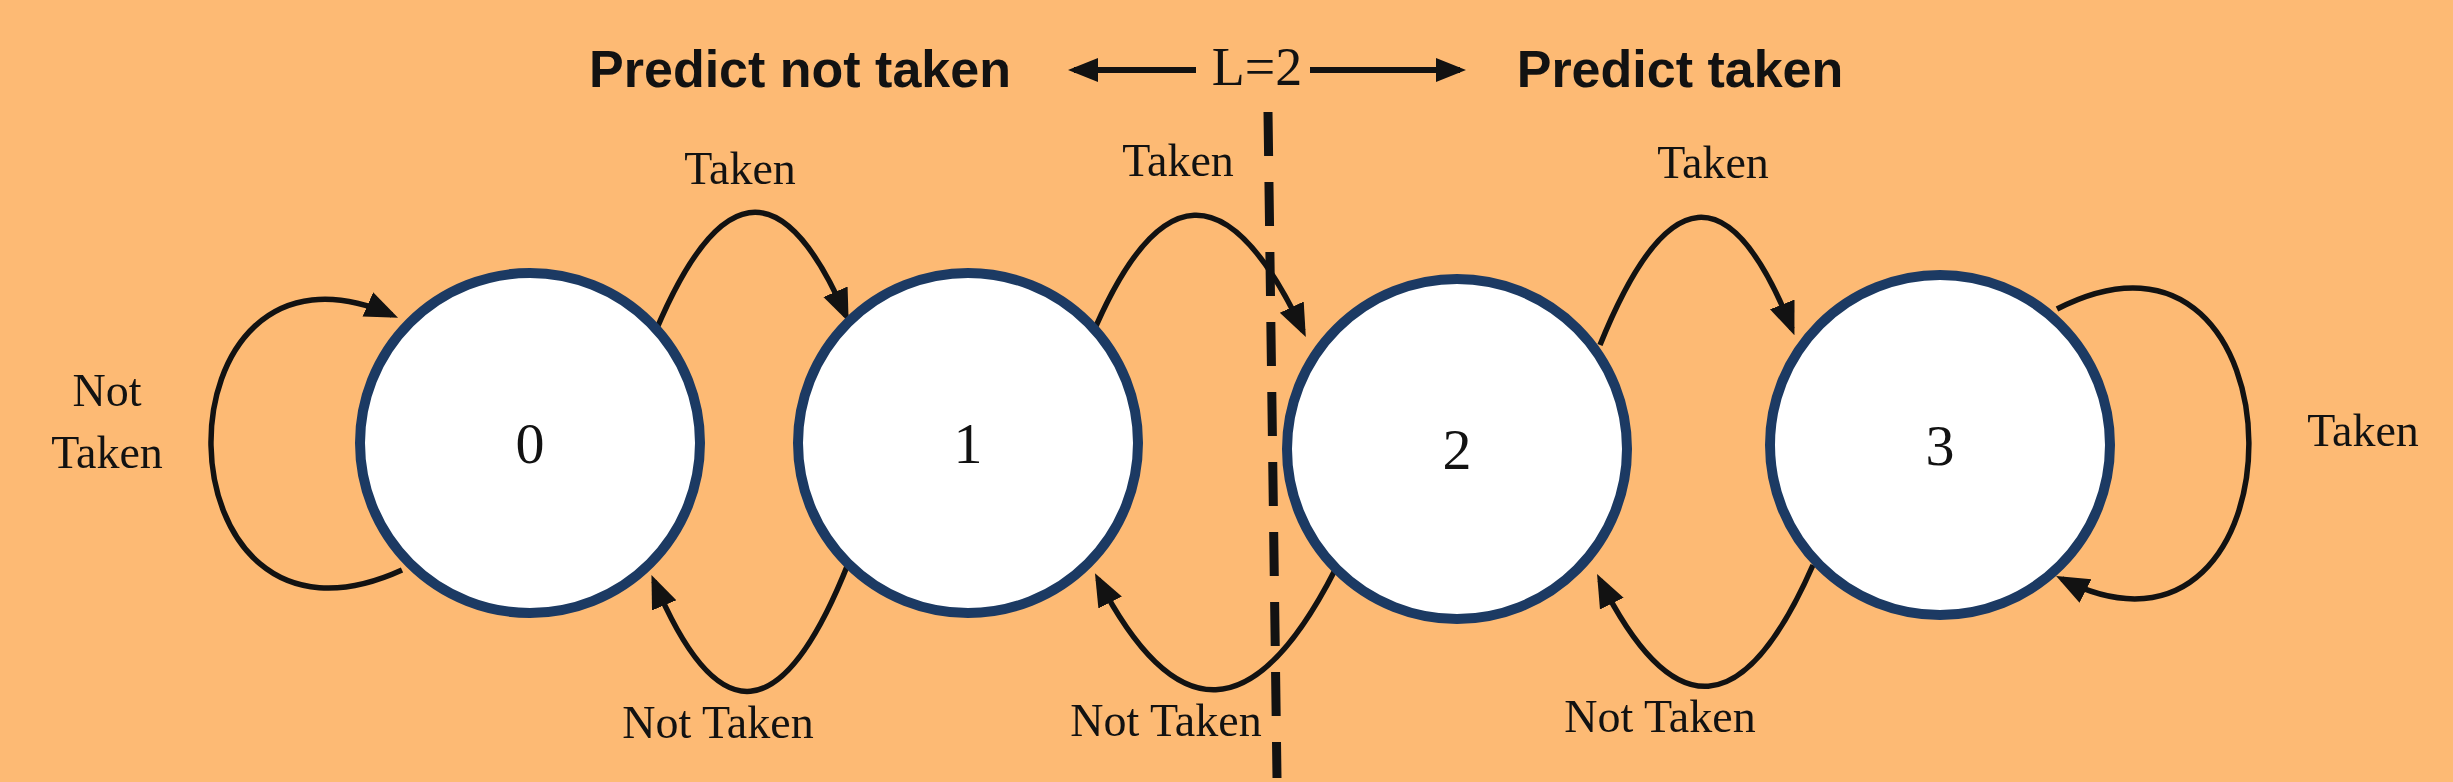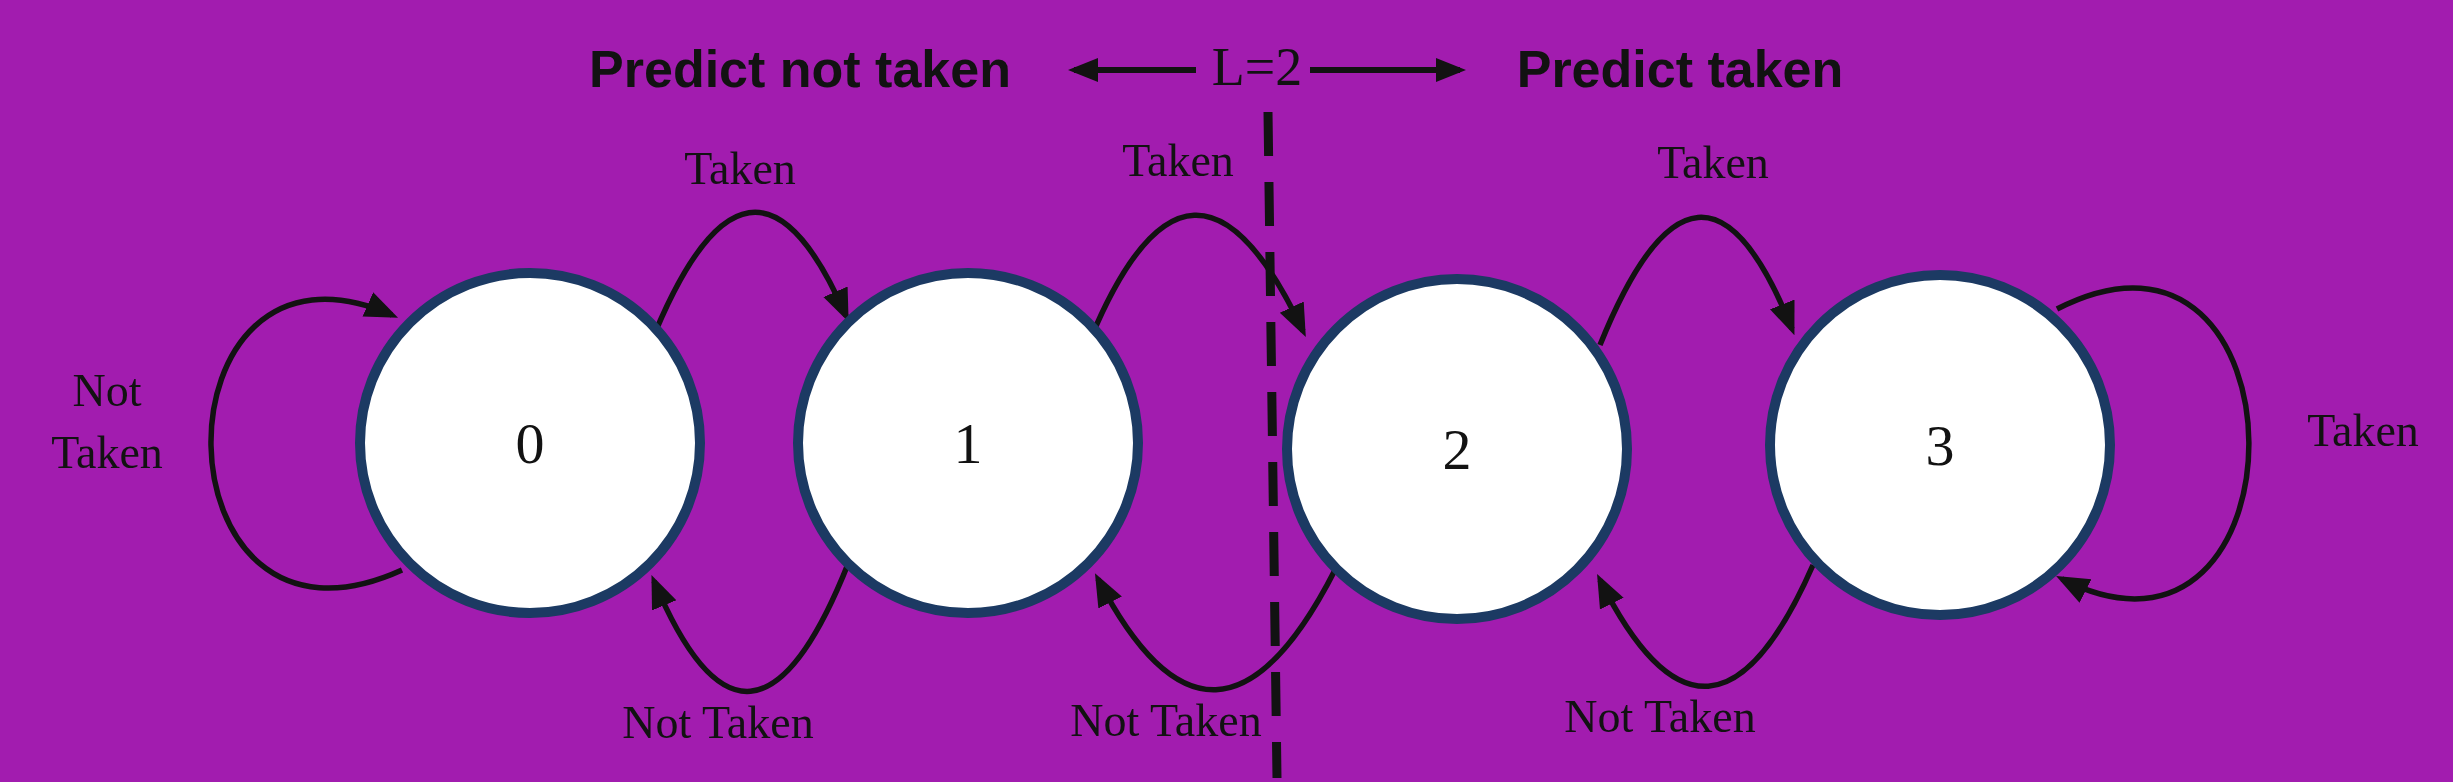"Predict not taken" .canvas { background: #a21caf -> #fdba74 }
